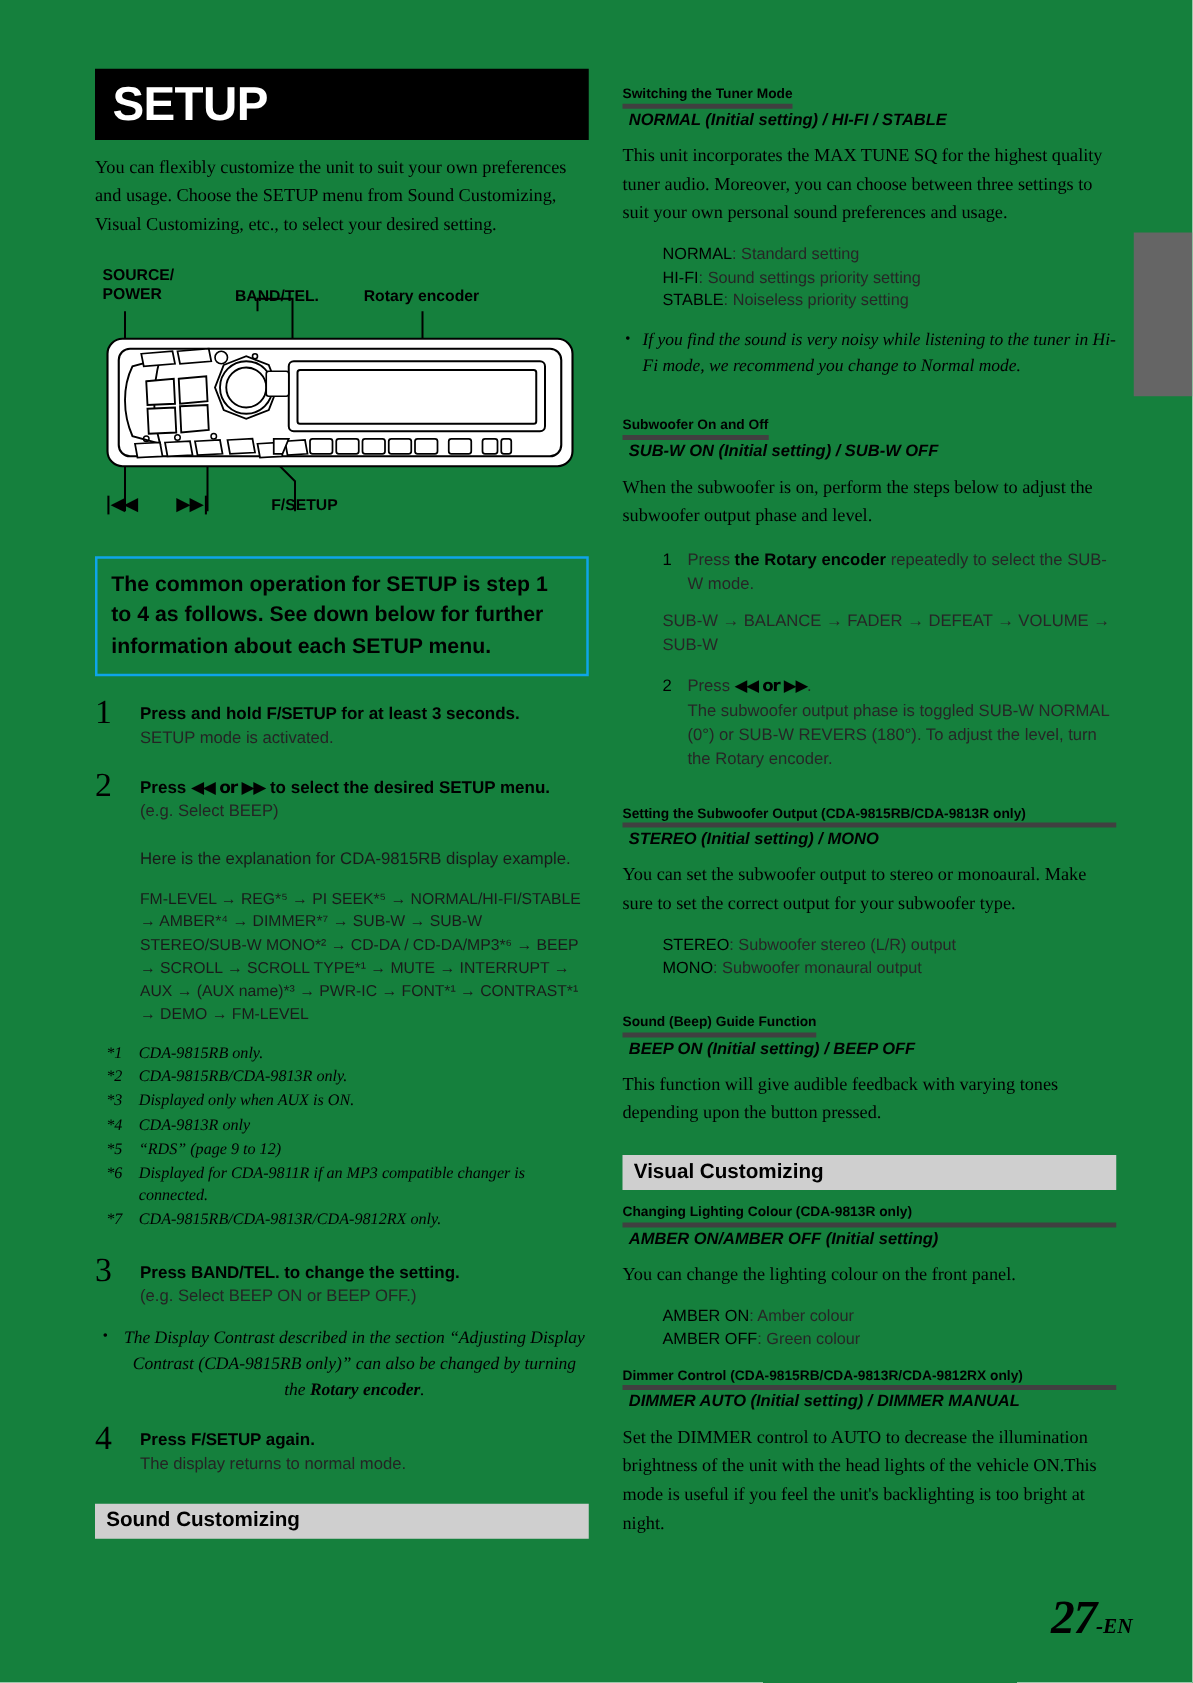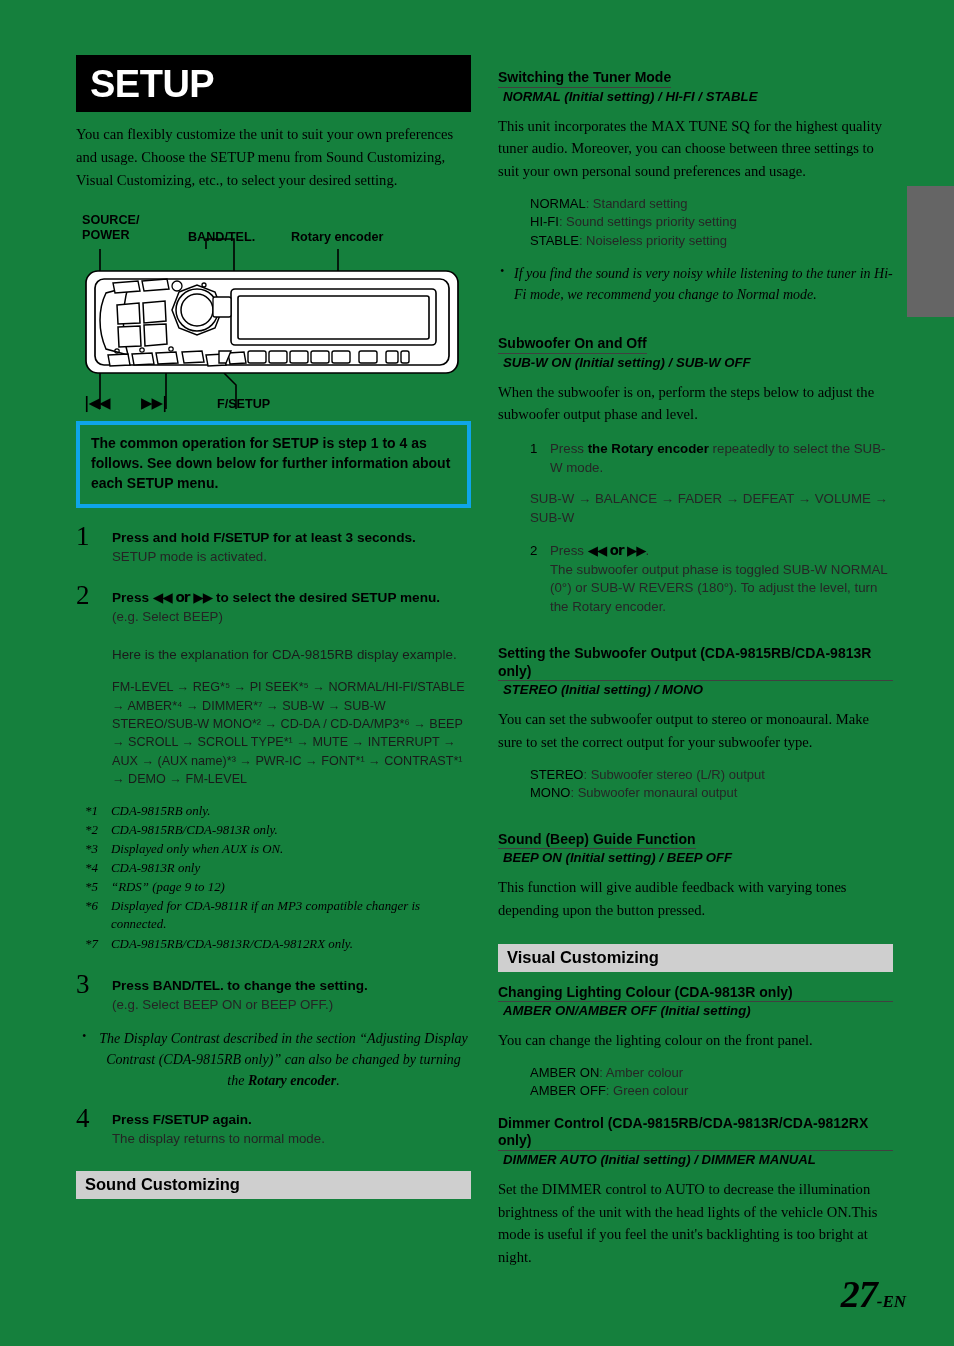"Switching the Tuner Mode" .subhead { border-bottom: 1px solid #404040 -> 4px solid #404040; font-size: 14px -> 11px }
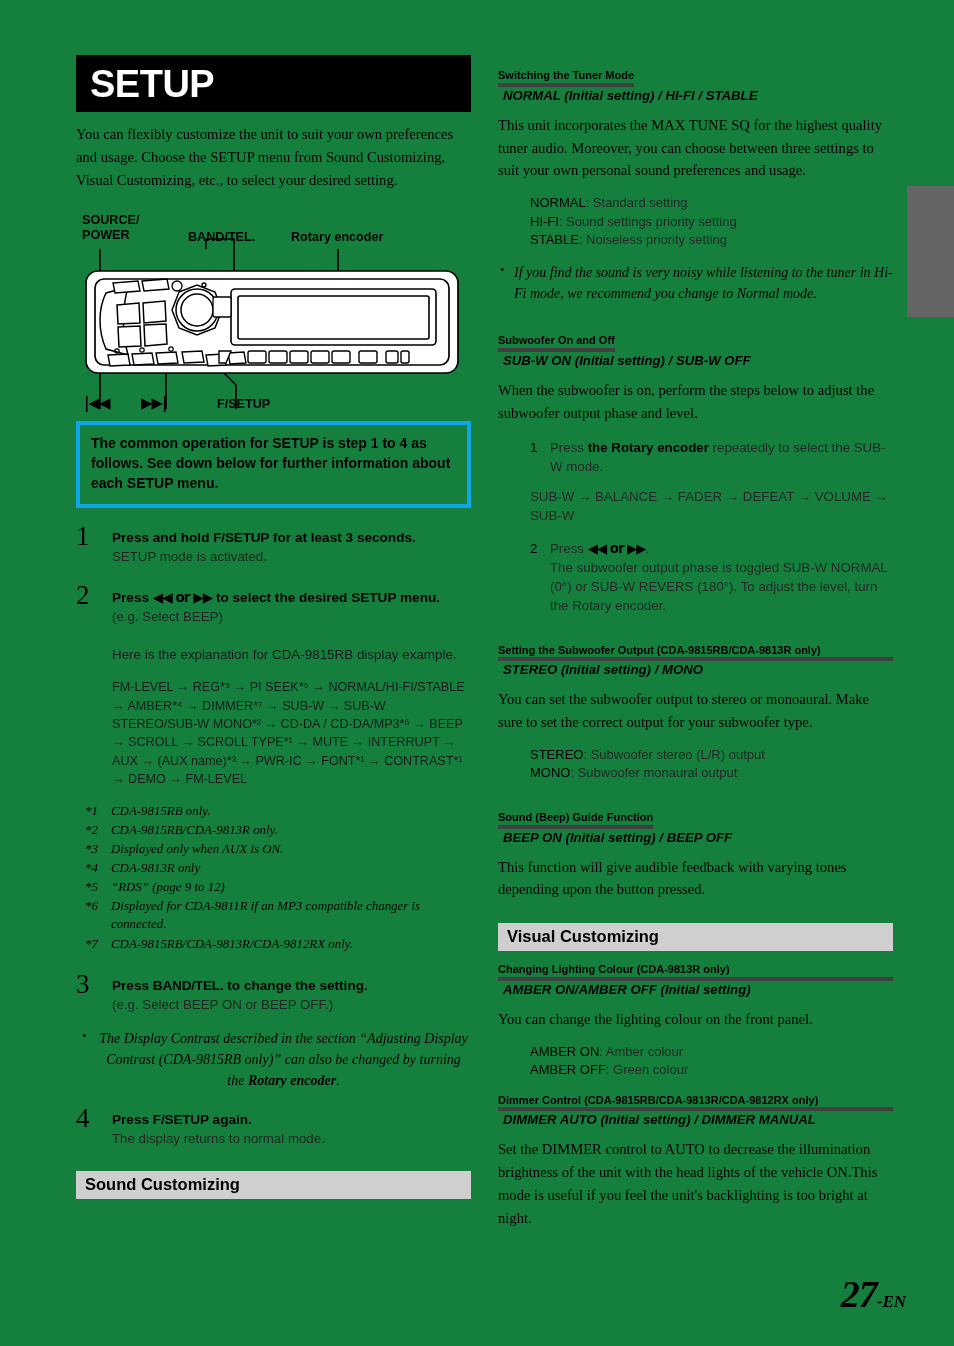"The common operation for SETUP" .callout { border: 4px solid #0ea5e9 -> 2px solid #0ea5e9; font-size: 14px -> 17px; margin-top: 8px -> 32px }
